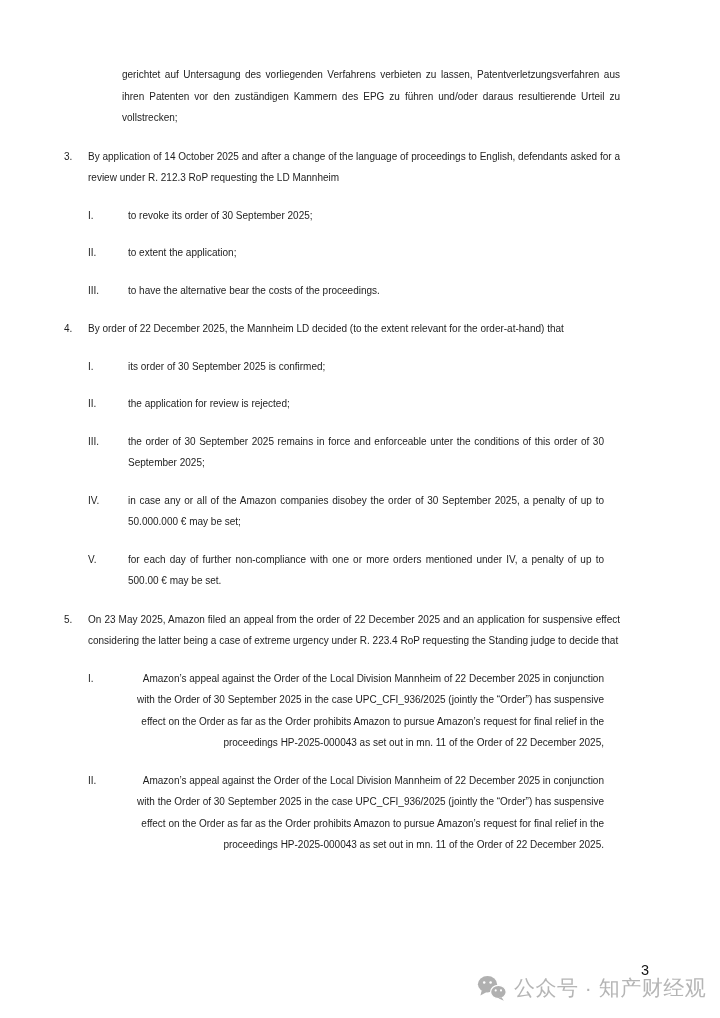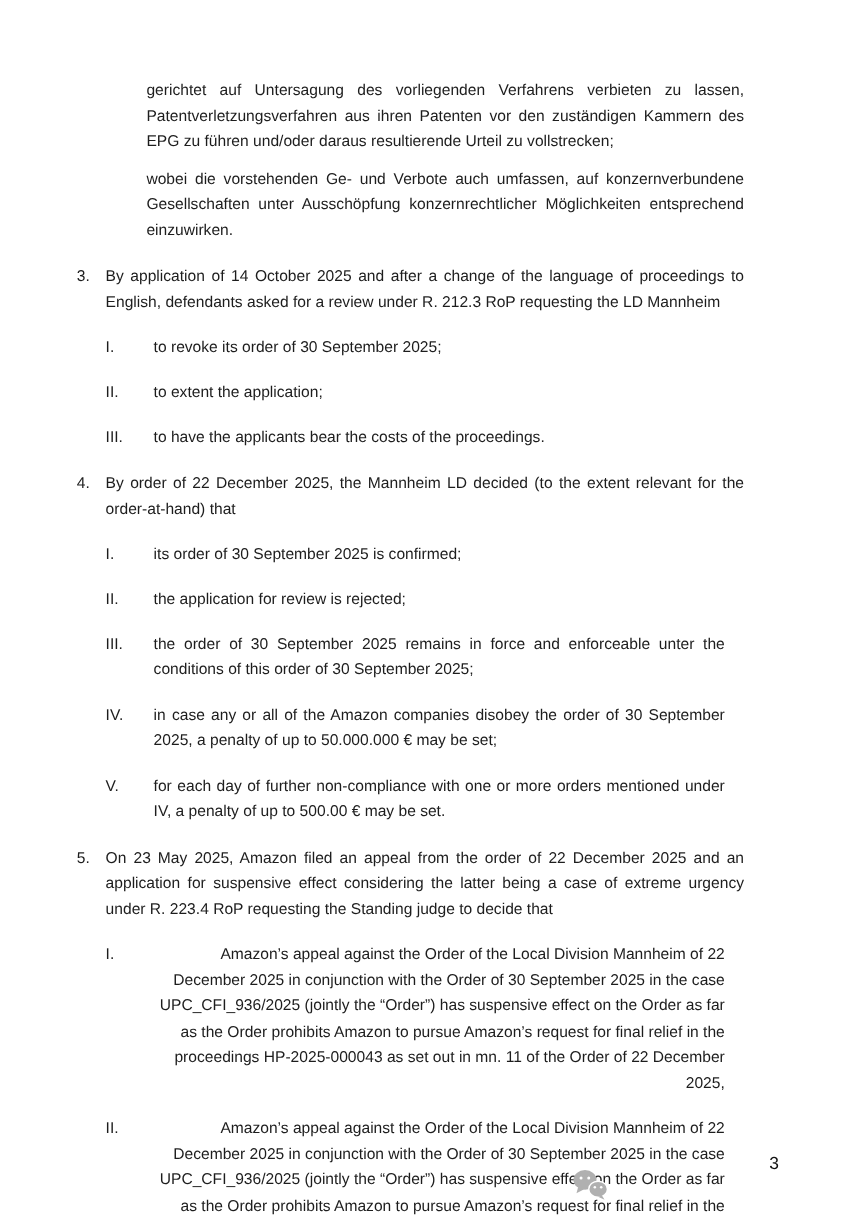"gerichtet auf Untersagung des" .page { font-size: 13px -> 10px }
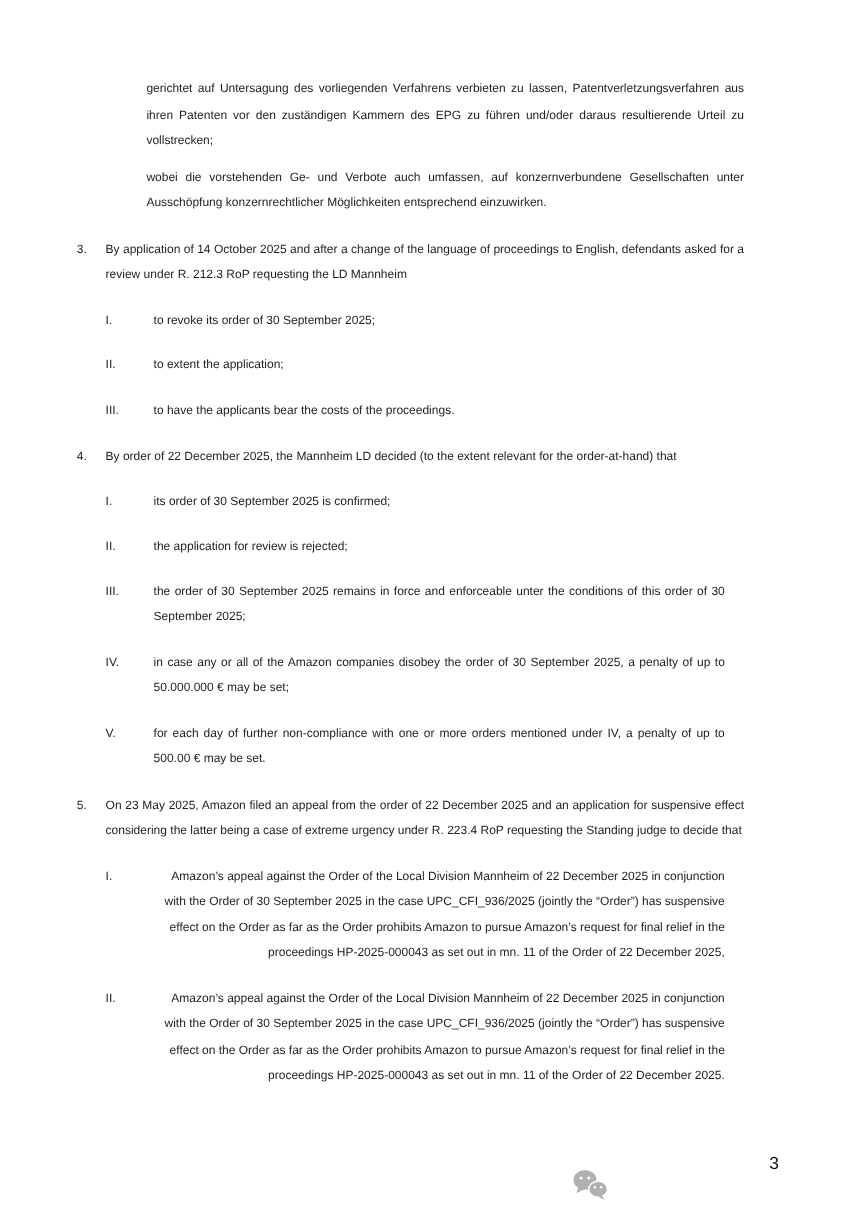"wobei die vorstehenden Ge- und" p { html: <p>wobei die vorstehenden Ge- und Verbote auch umfassen, auf konzernverbundene Gesellschaften unter Ausschöpfung konzernrechtlicher Möglichkeiten entsprechend einzuwirken.</p> -> none }
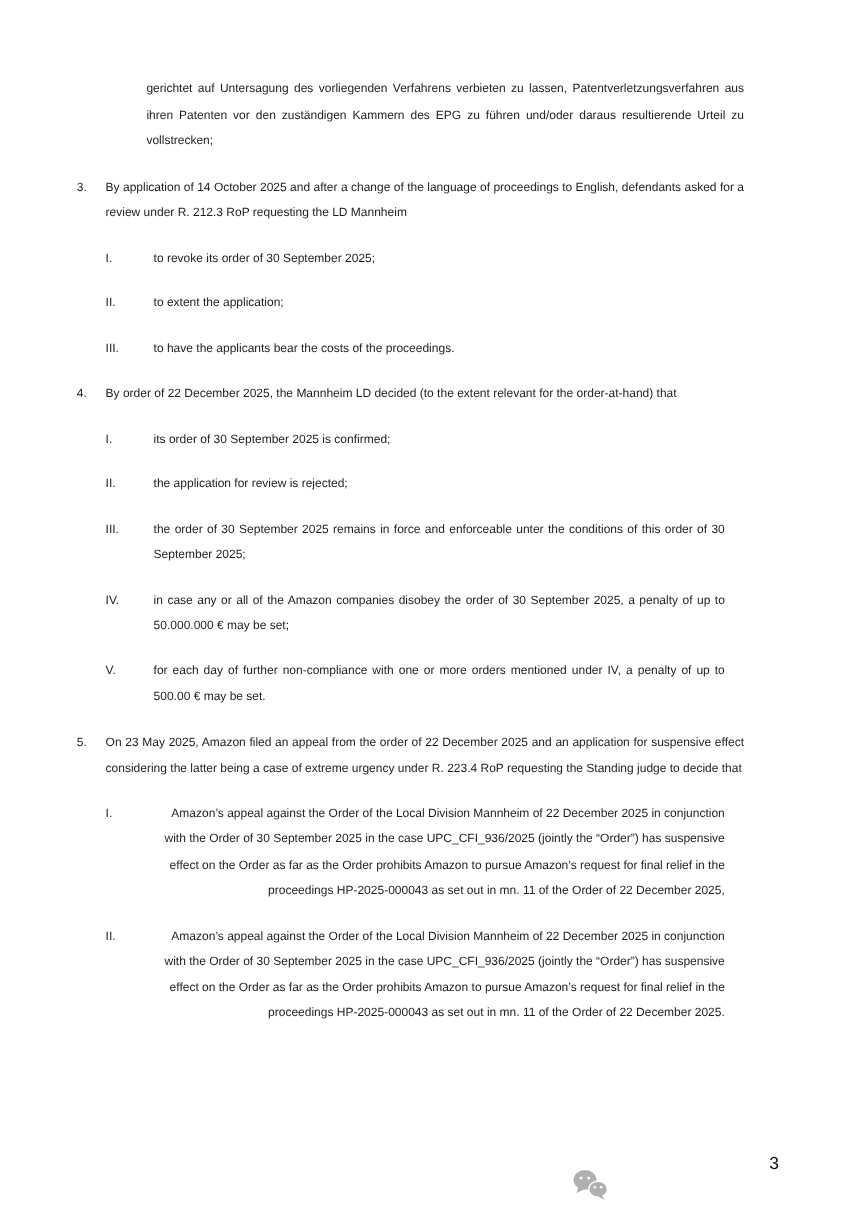"to have the applicants bear" span.subitem-text { text: applicants -> alternative }
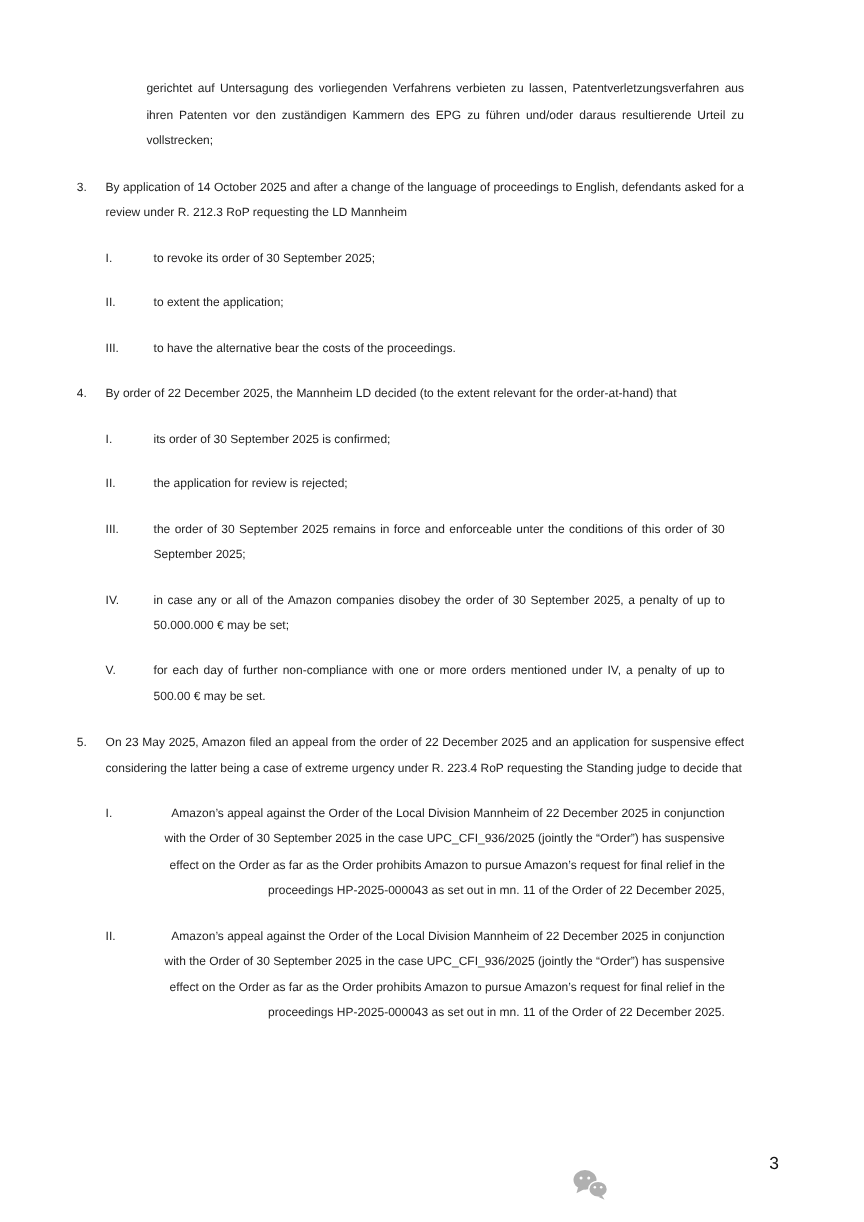"公众号 · 知产财经观" span.watermark-text { html: none -> <span>公众号 · 知产财经观</span> }
